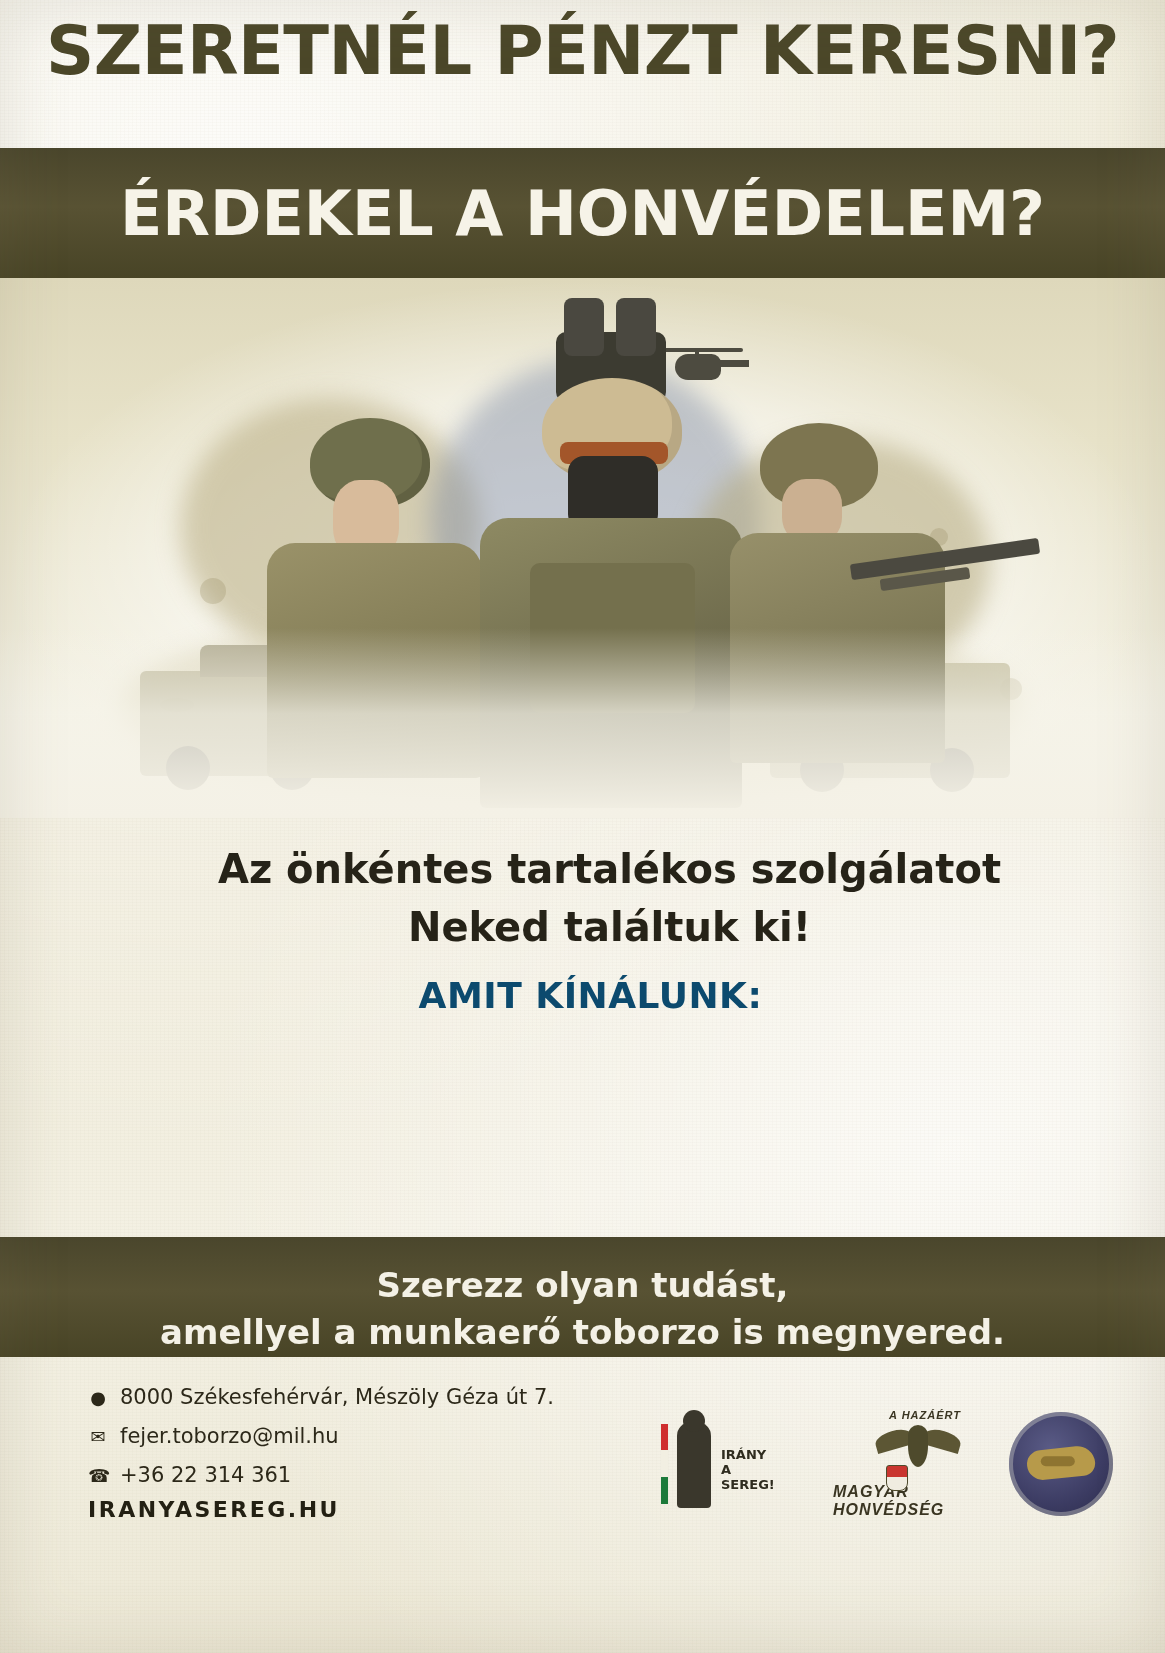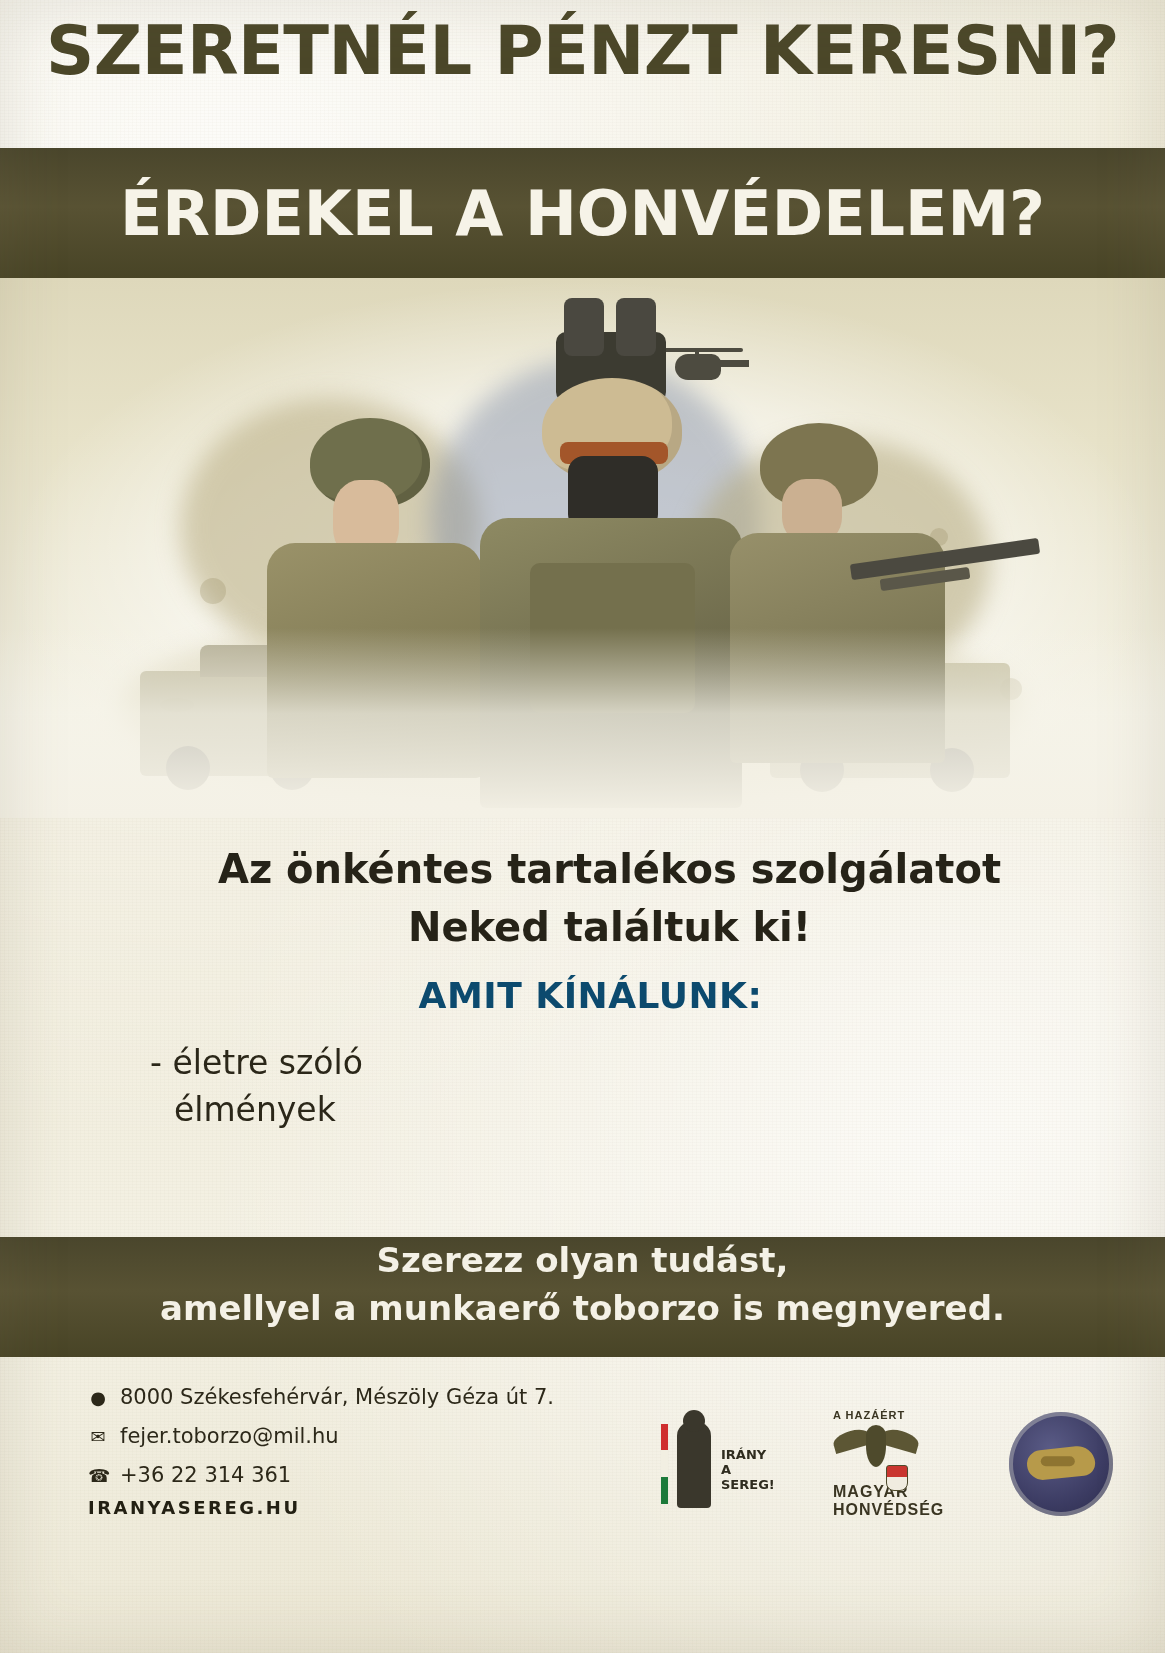"- életre szóló" div.item { html: <div> <span>-</span> <span>életre szóló</span> <span>élmények</span> </div> -> none }
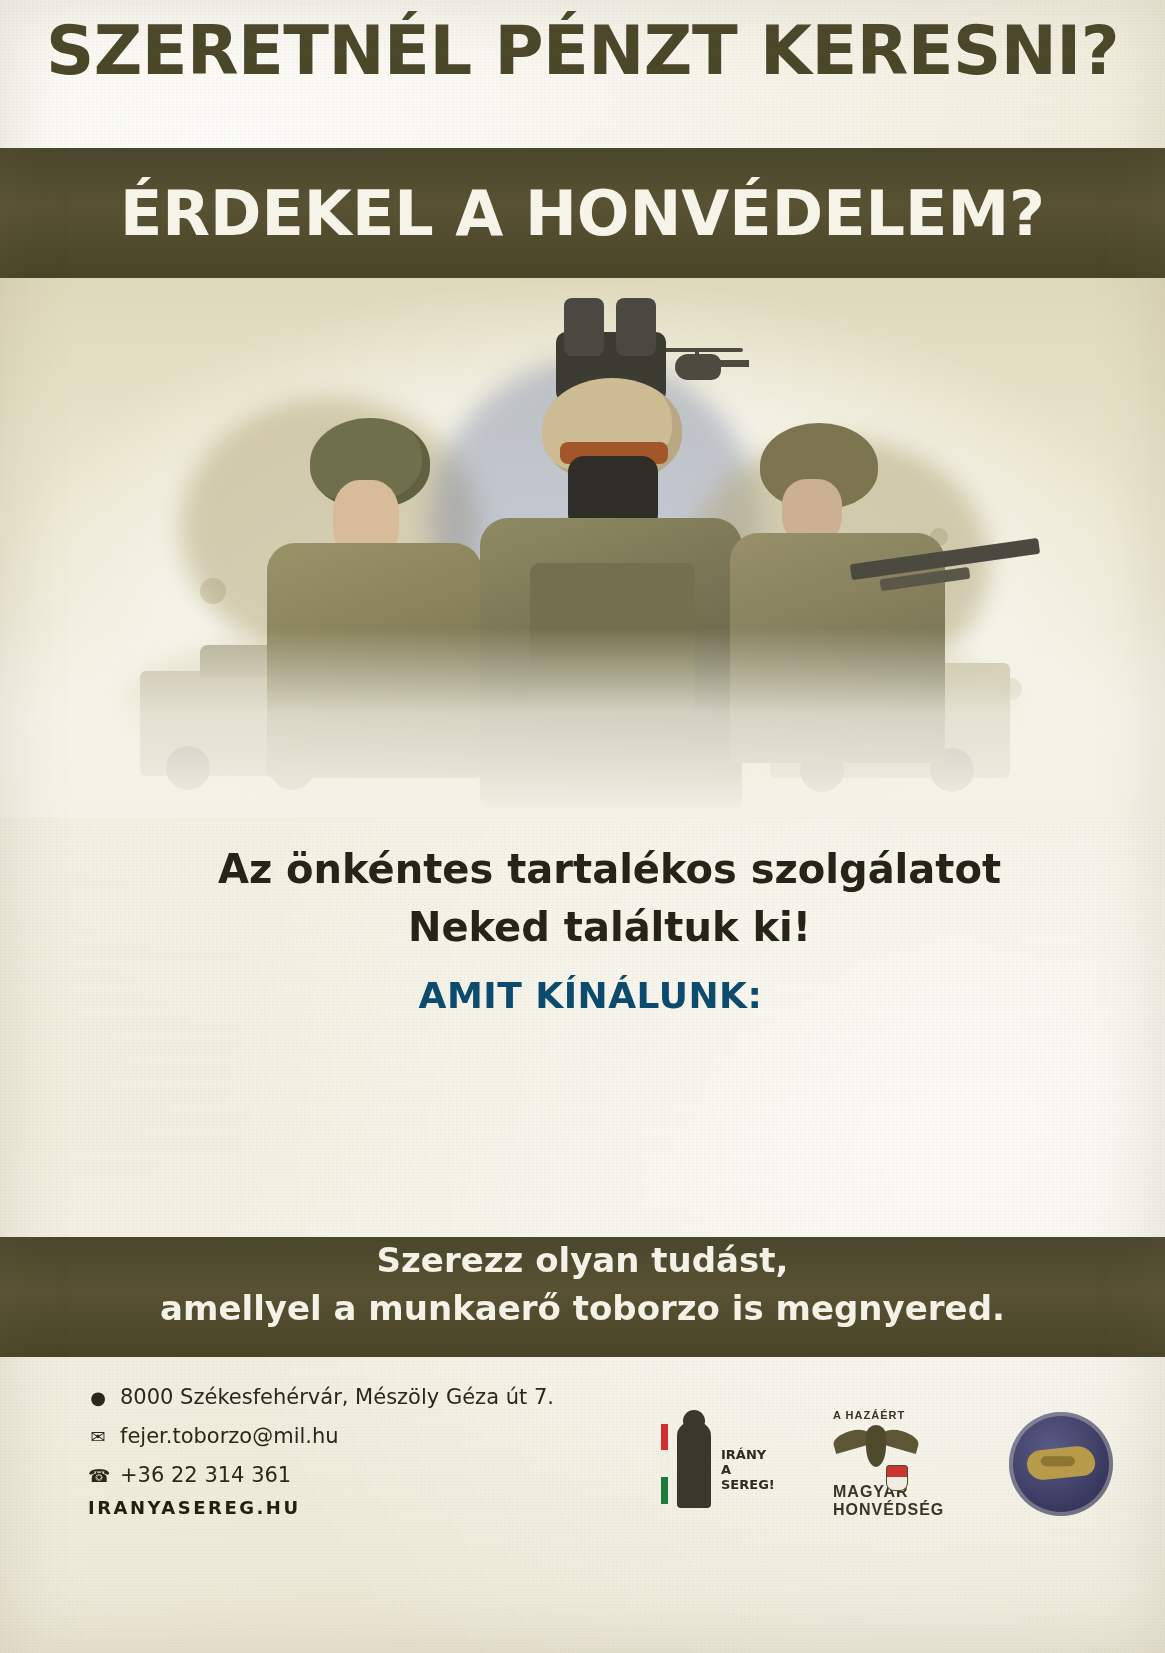"Szerezz olyan tudást," .band-bottom { align-items: flex-start -> flex-end }
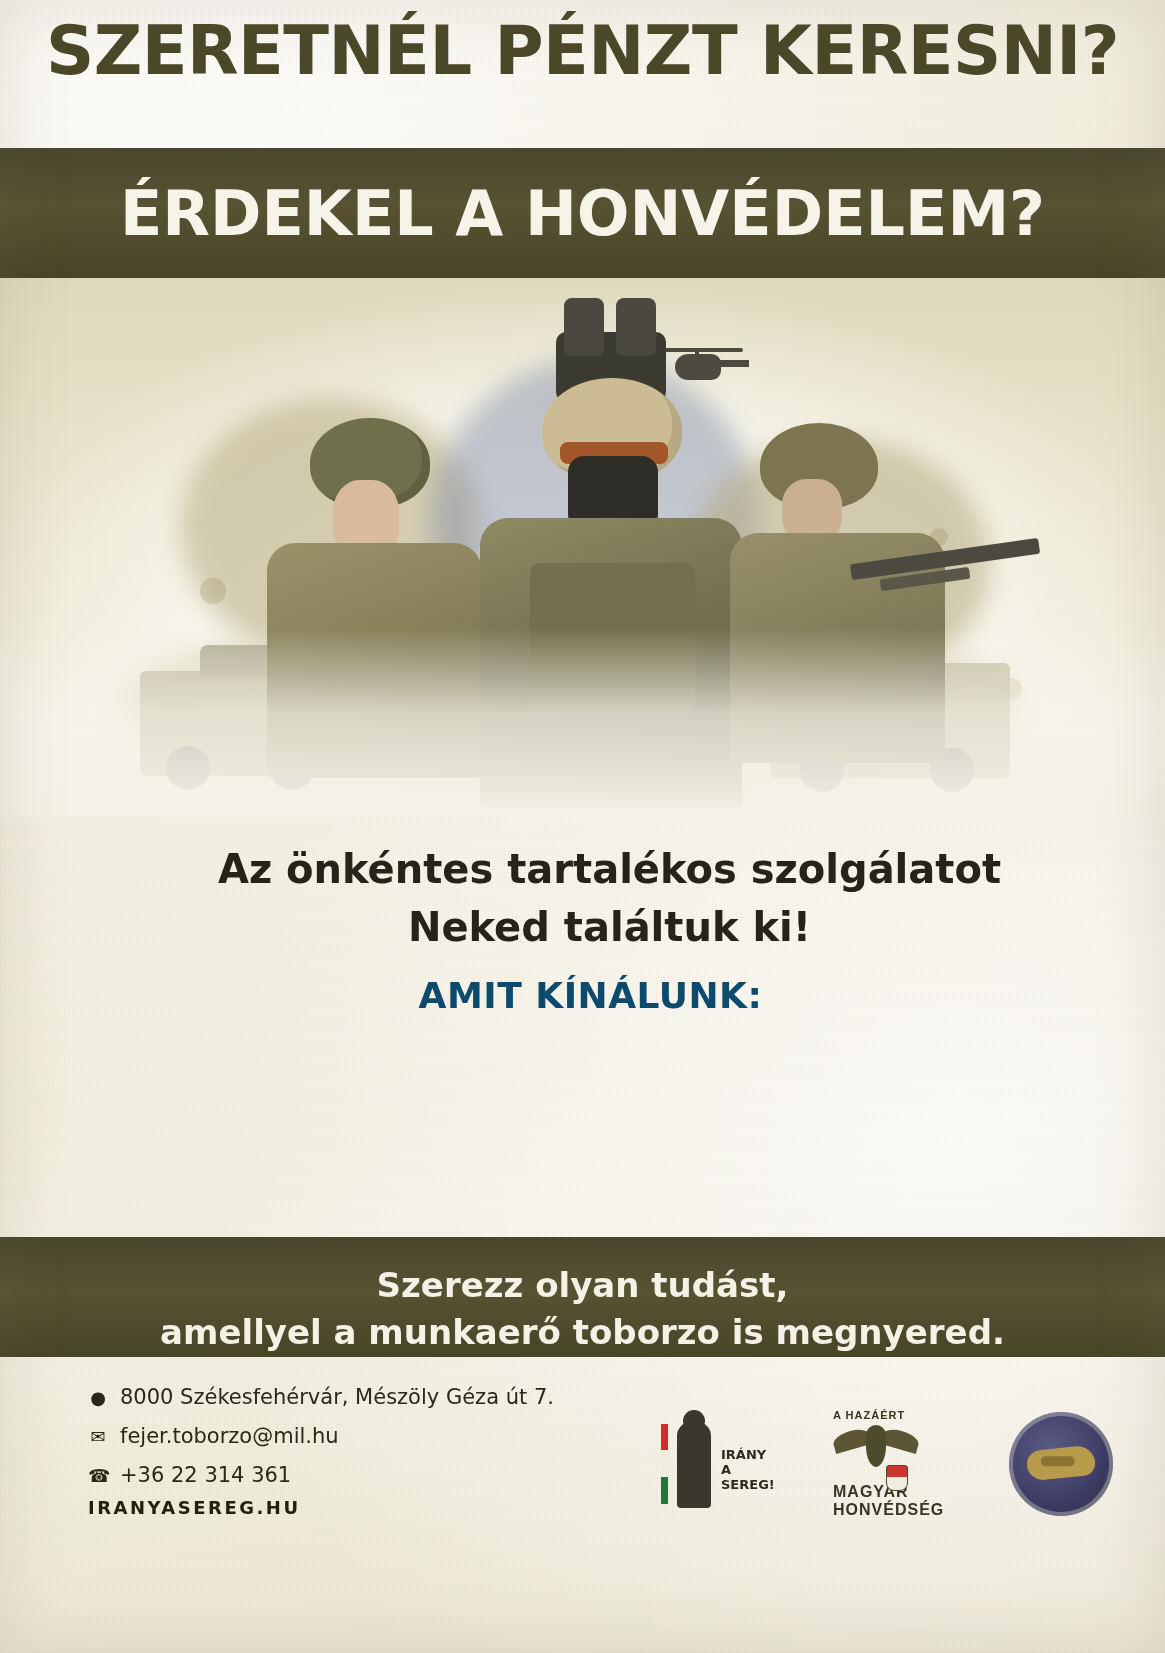"A HAZÁÉRT" .logo-mh { align-items: flex-start -> flex-end; font-style: none -> italic }
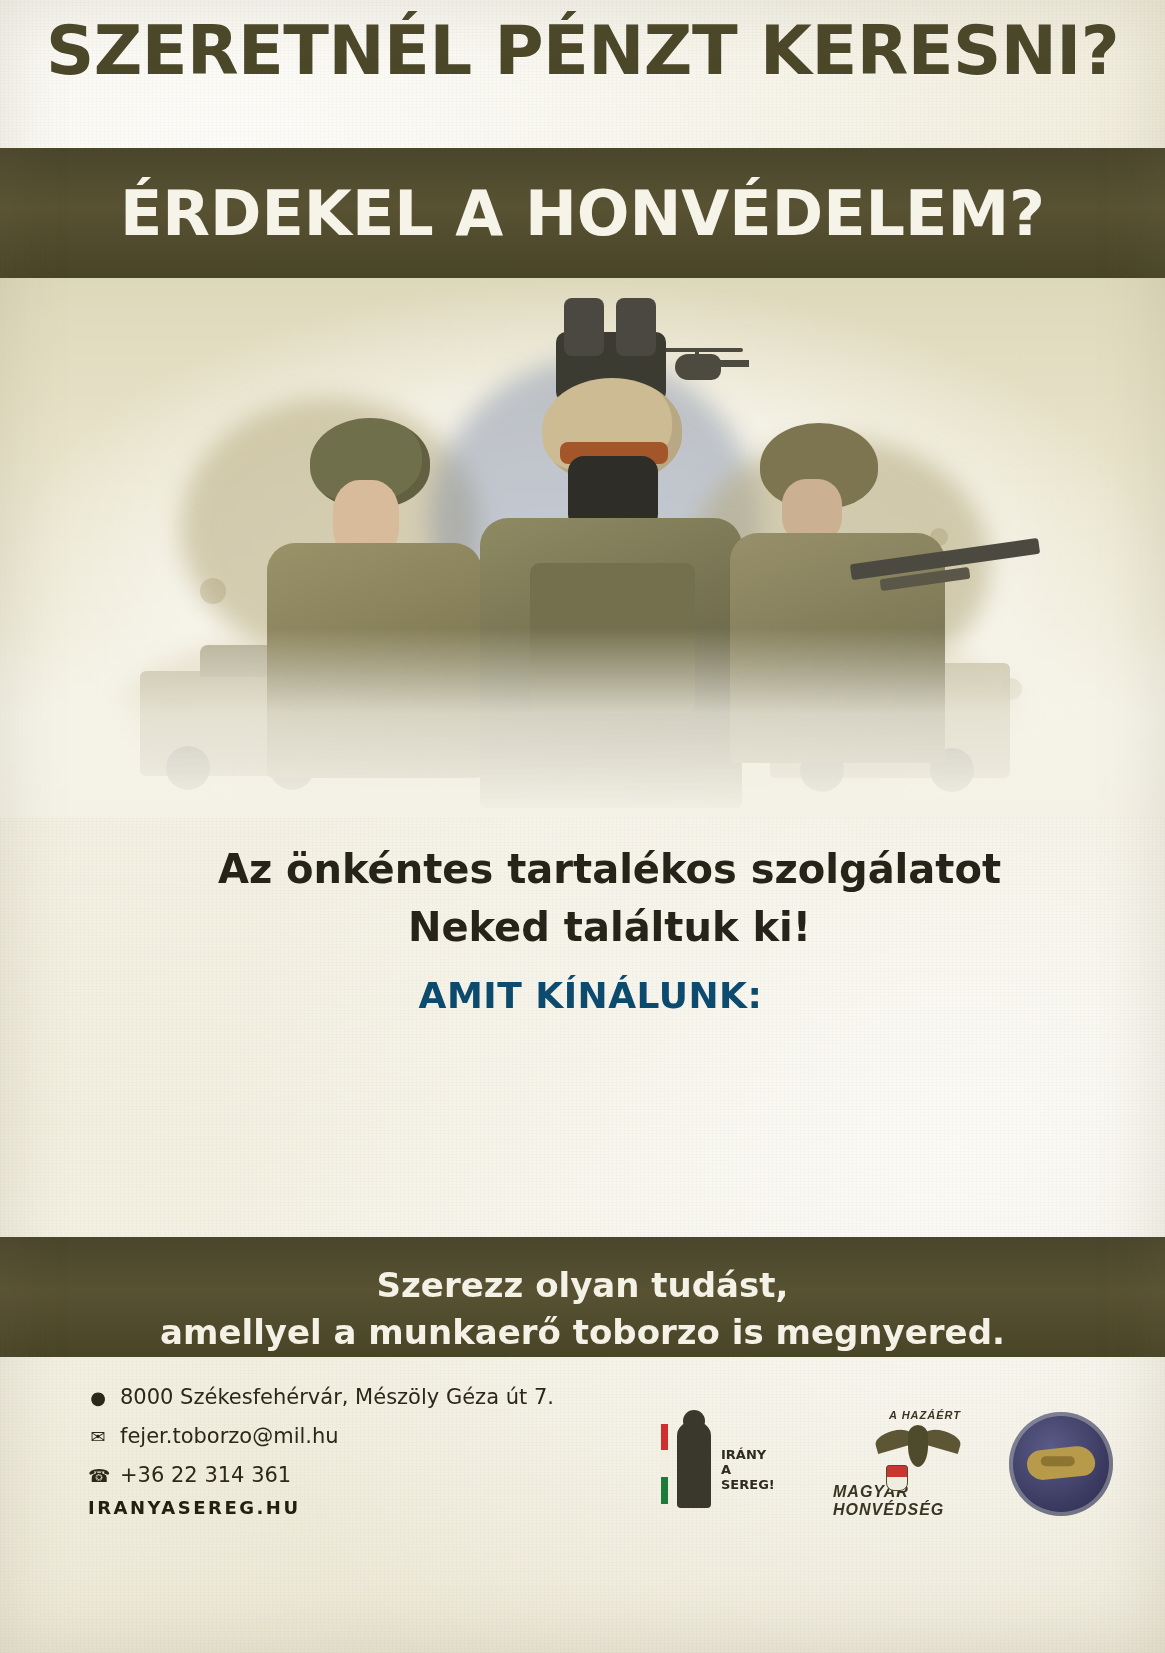"IRANYASEREG.HU" .site { font-size: 18px -> 22px }
